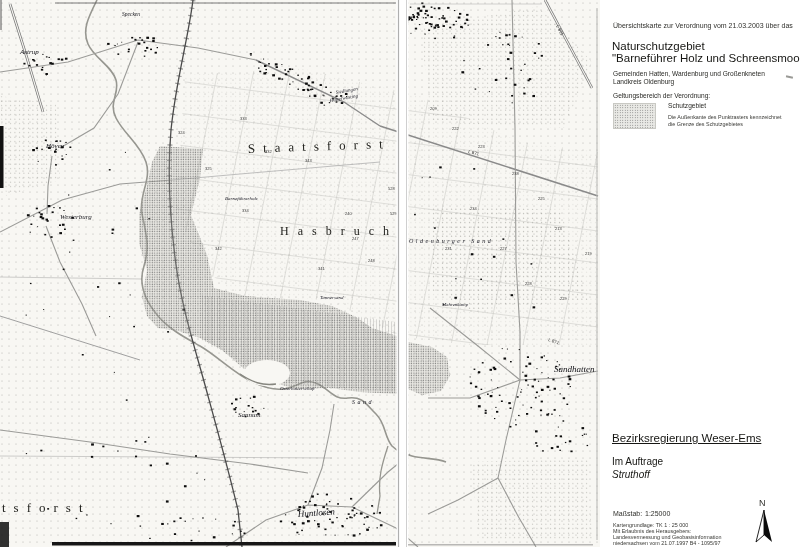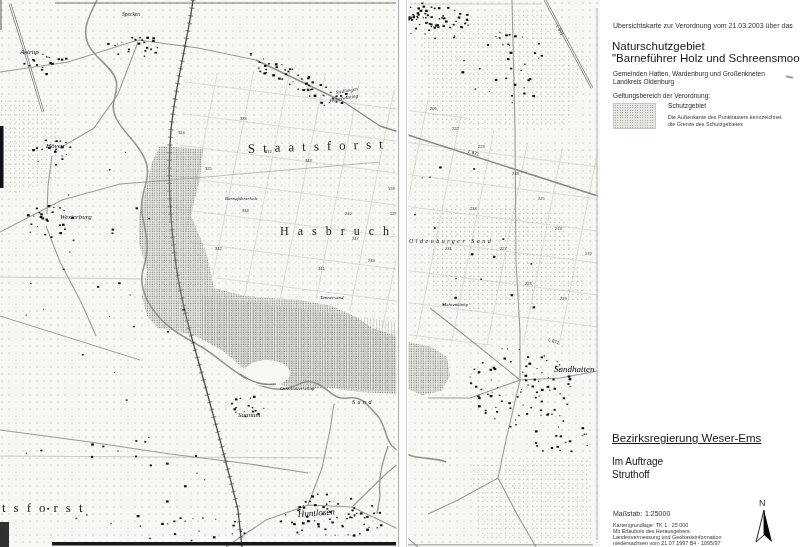"Struthoff" div.t-md { font-style: none -> italic }
